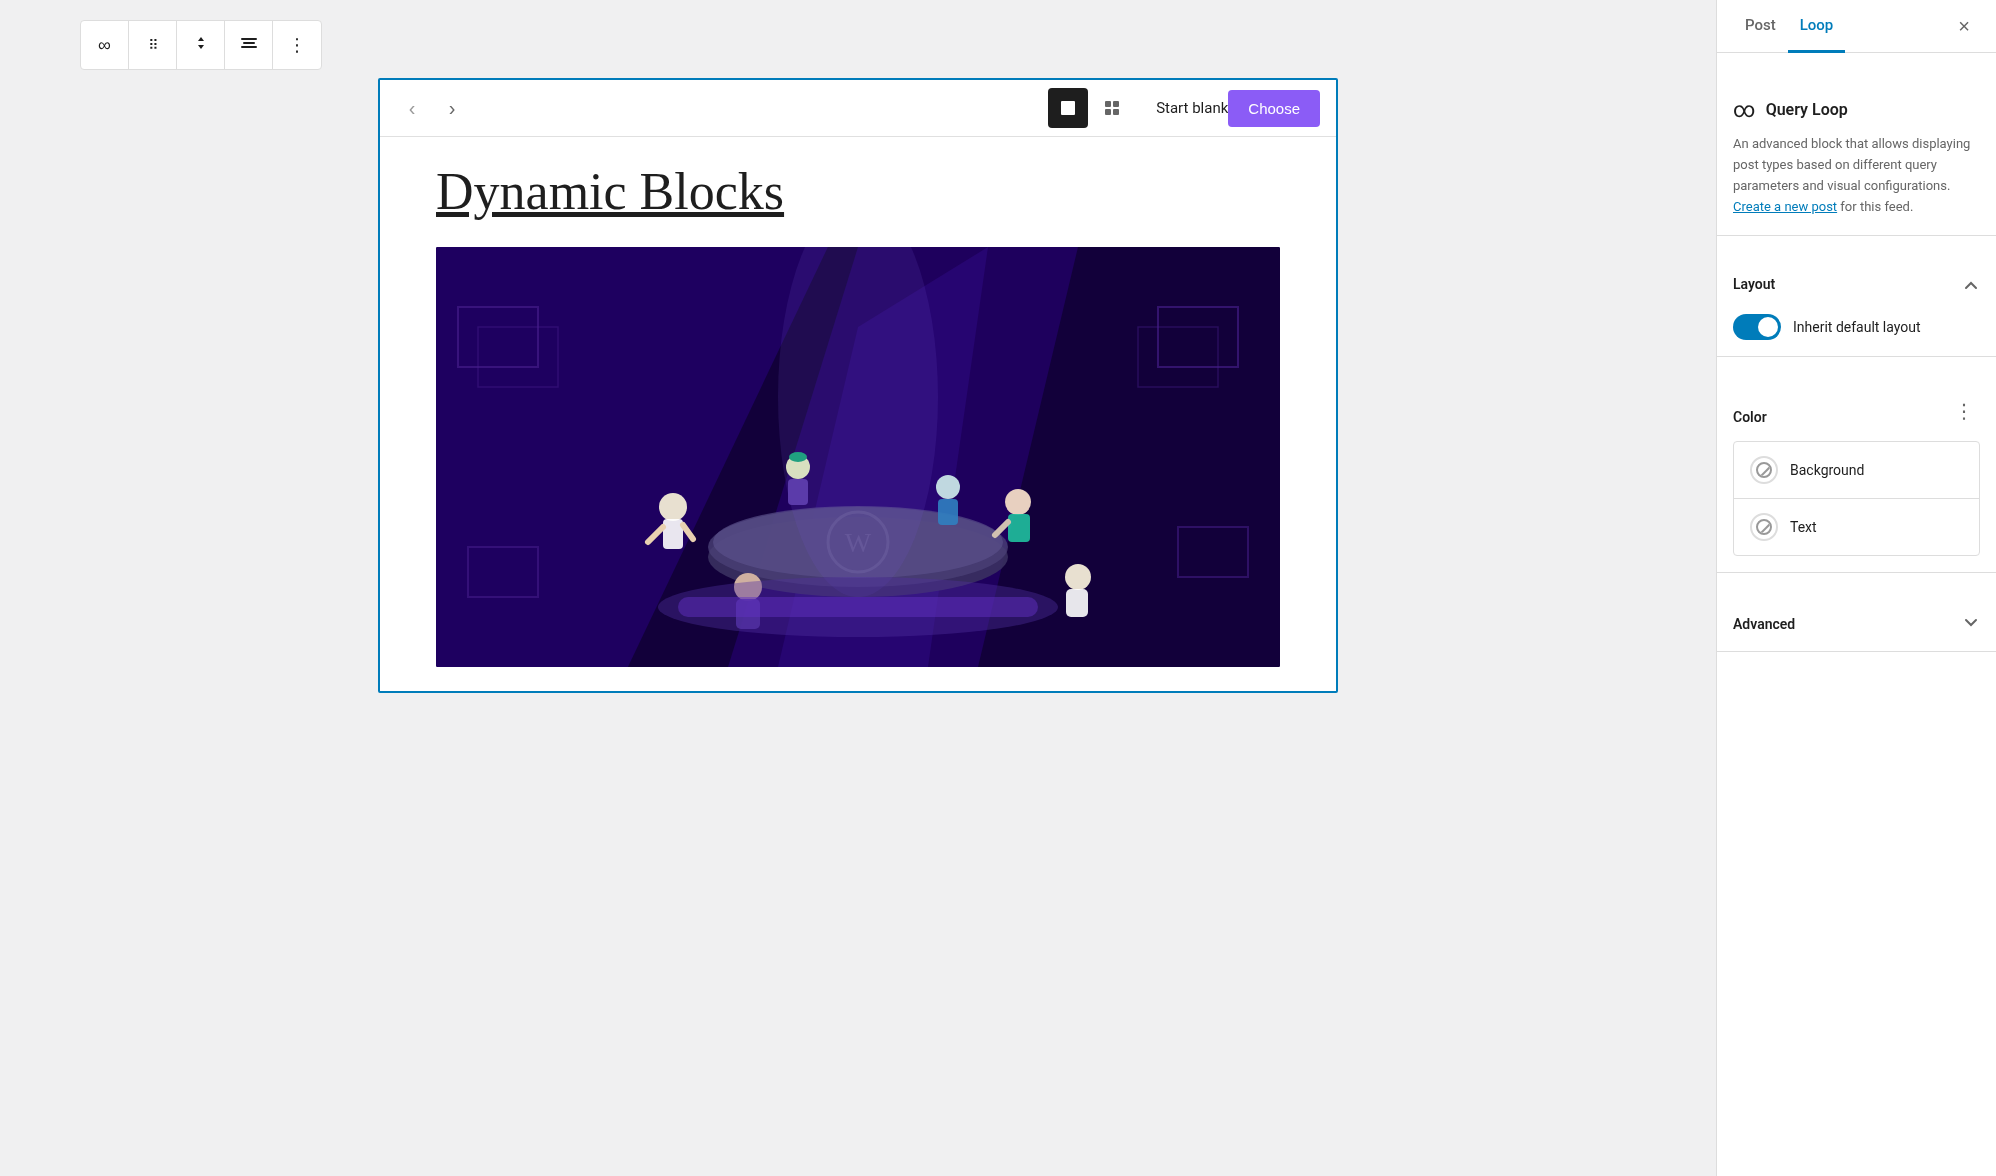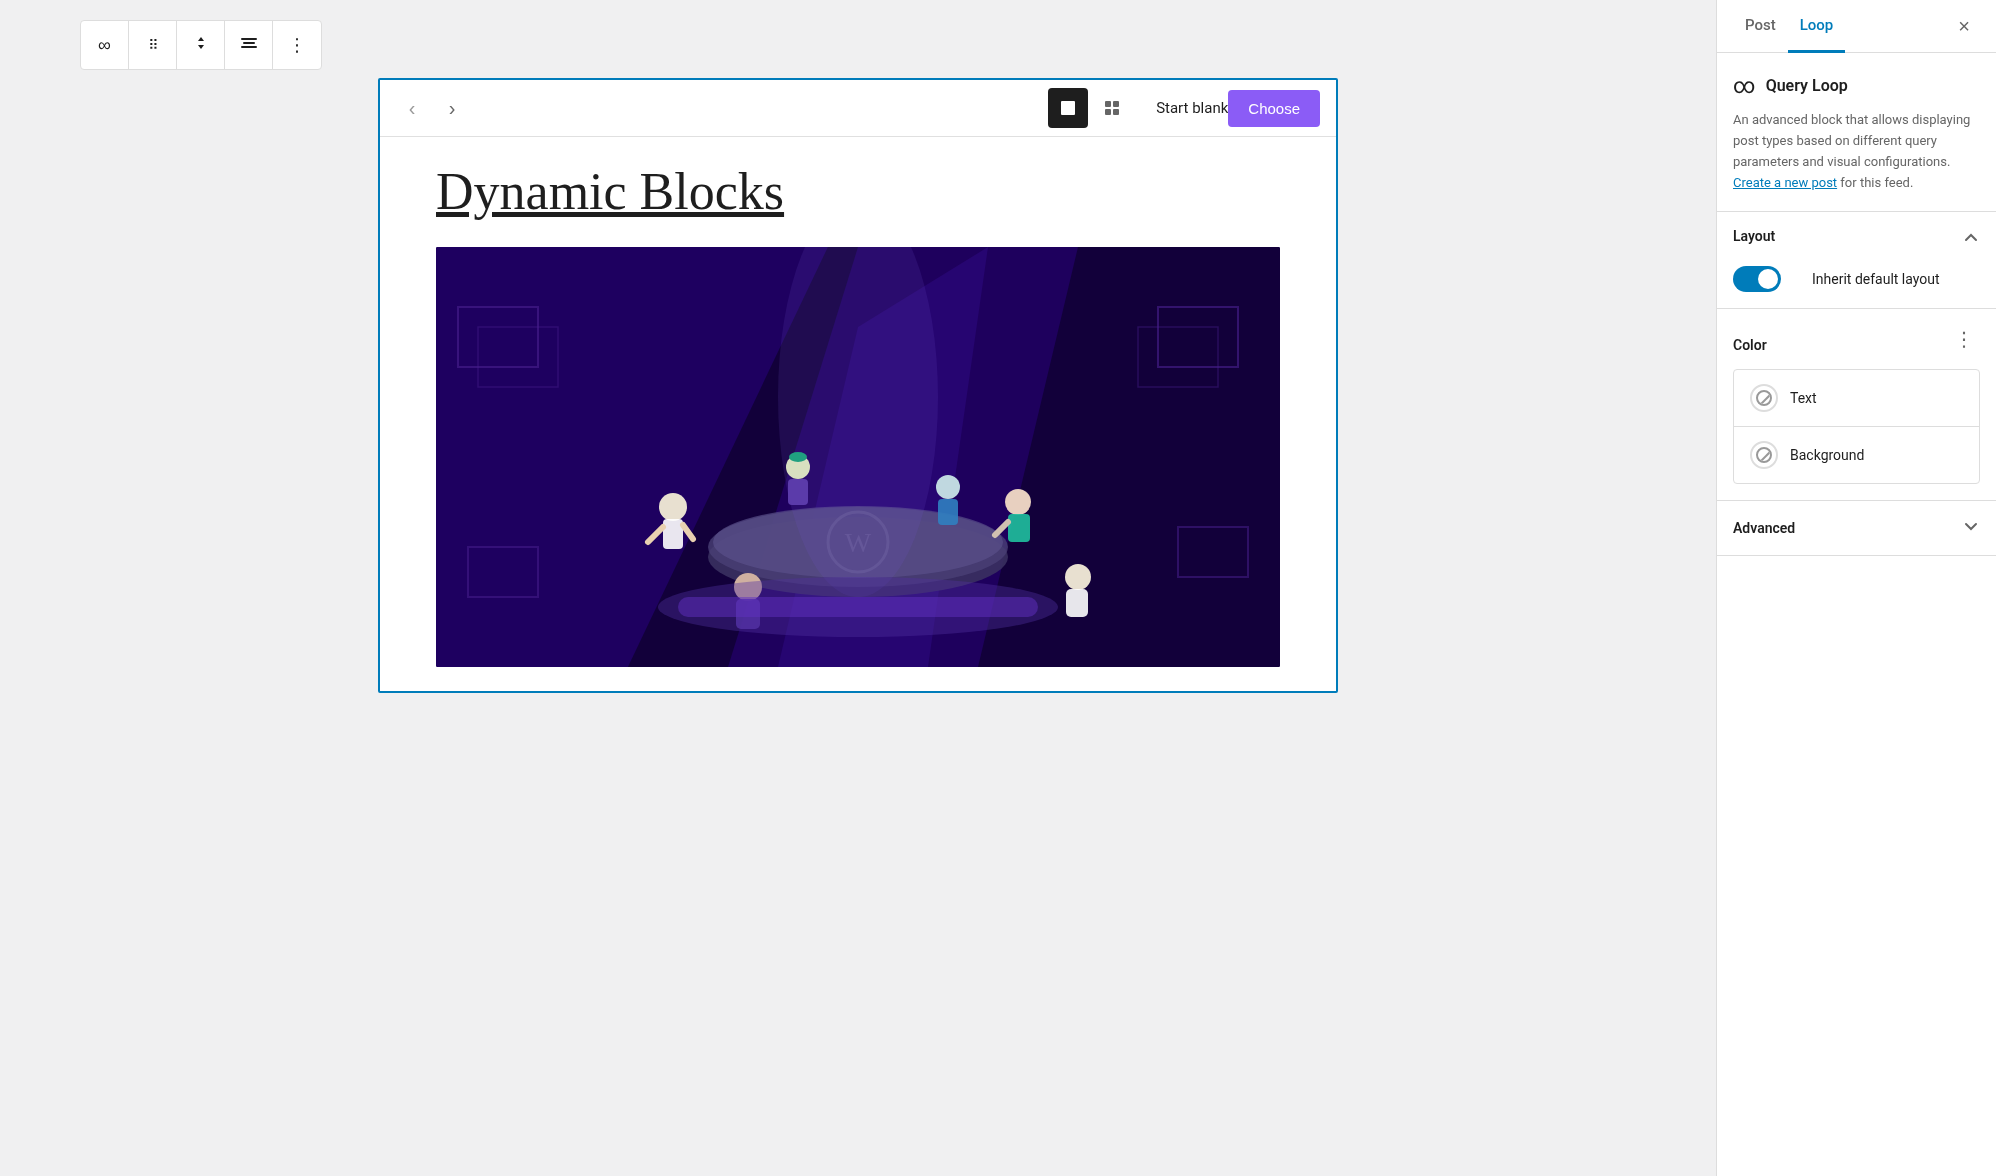"Post" .sidebar { gap: none -> 24px }
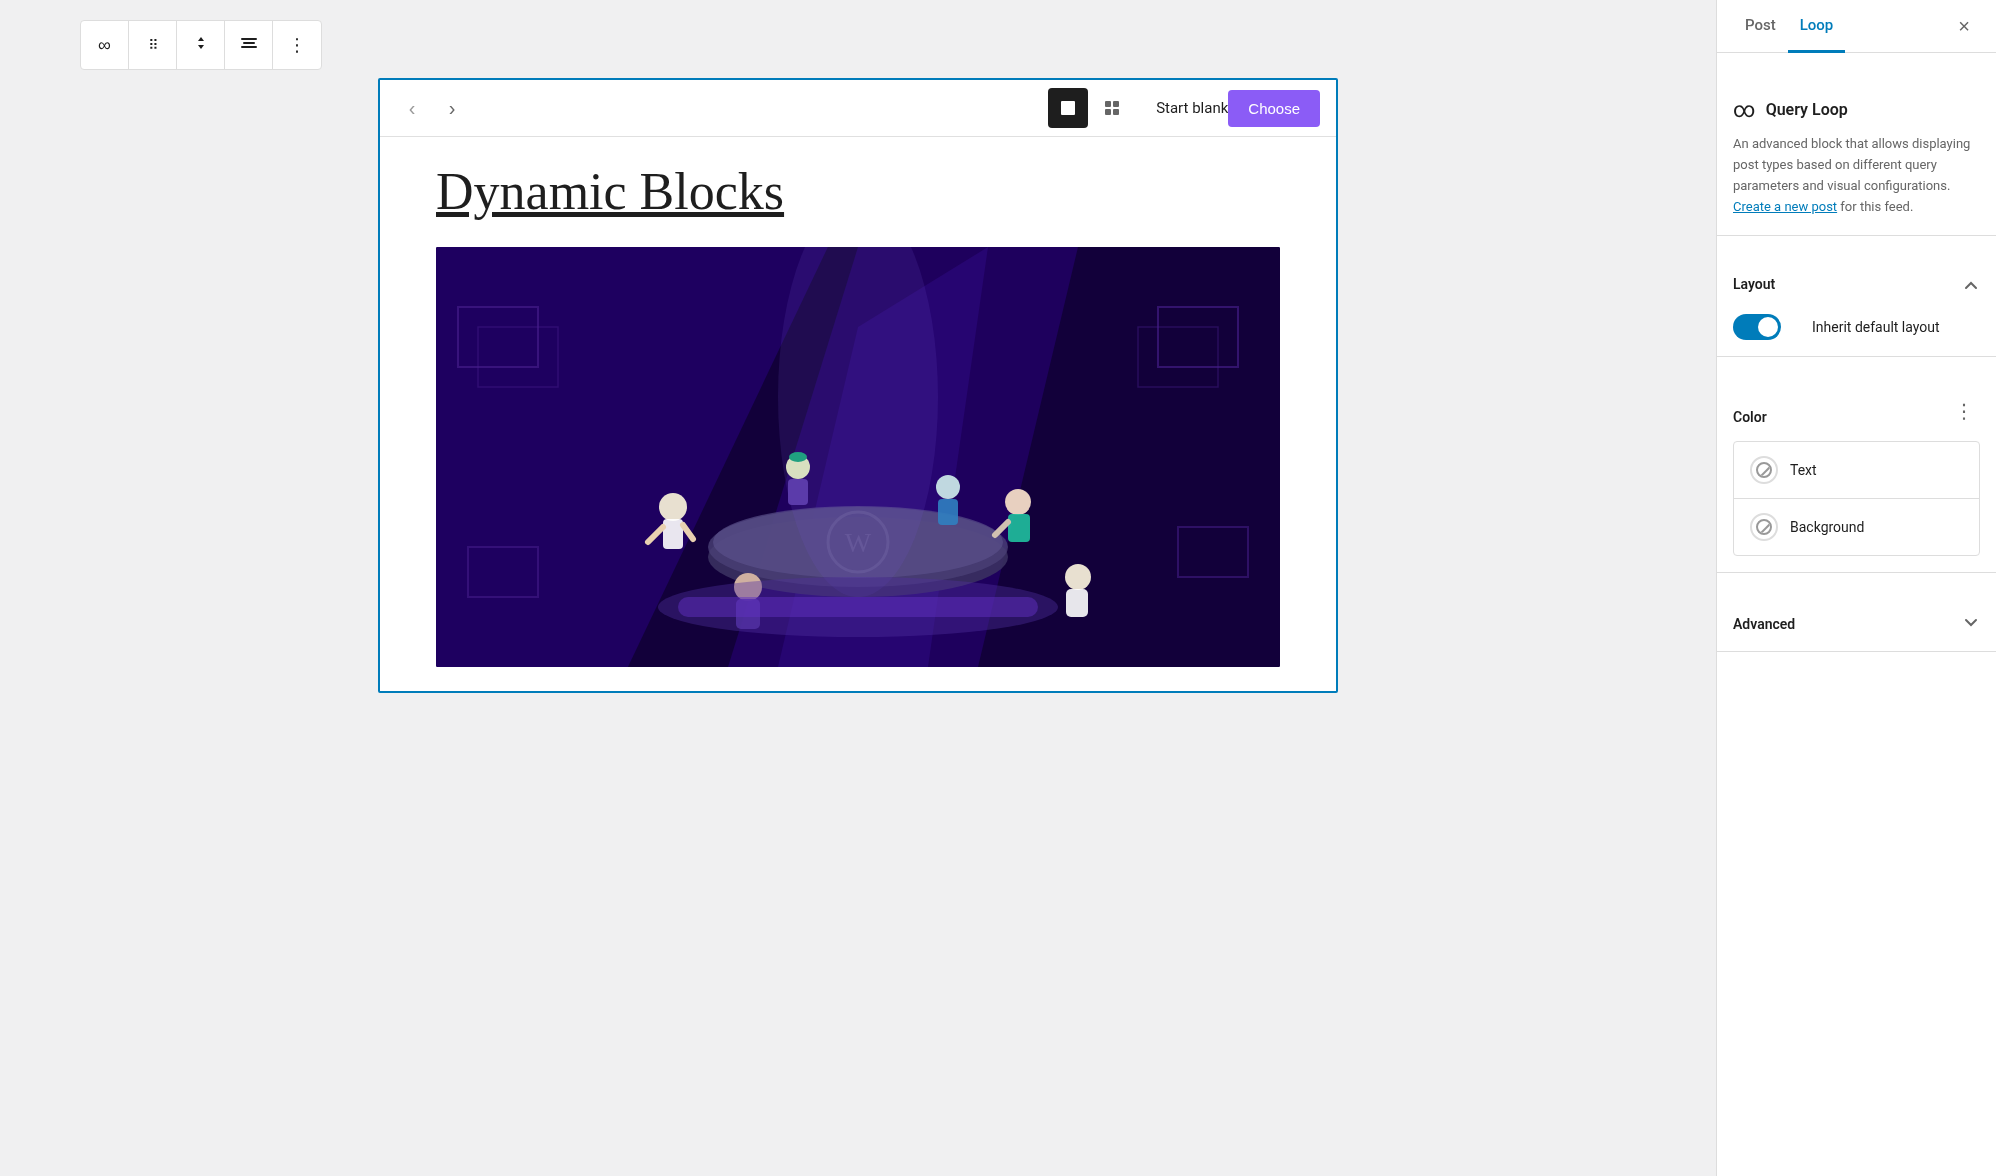"Inherit default layout" .toggle-label { margin-left: 19px -> none }
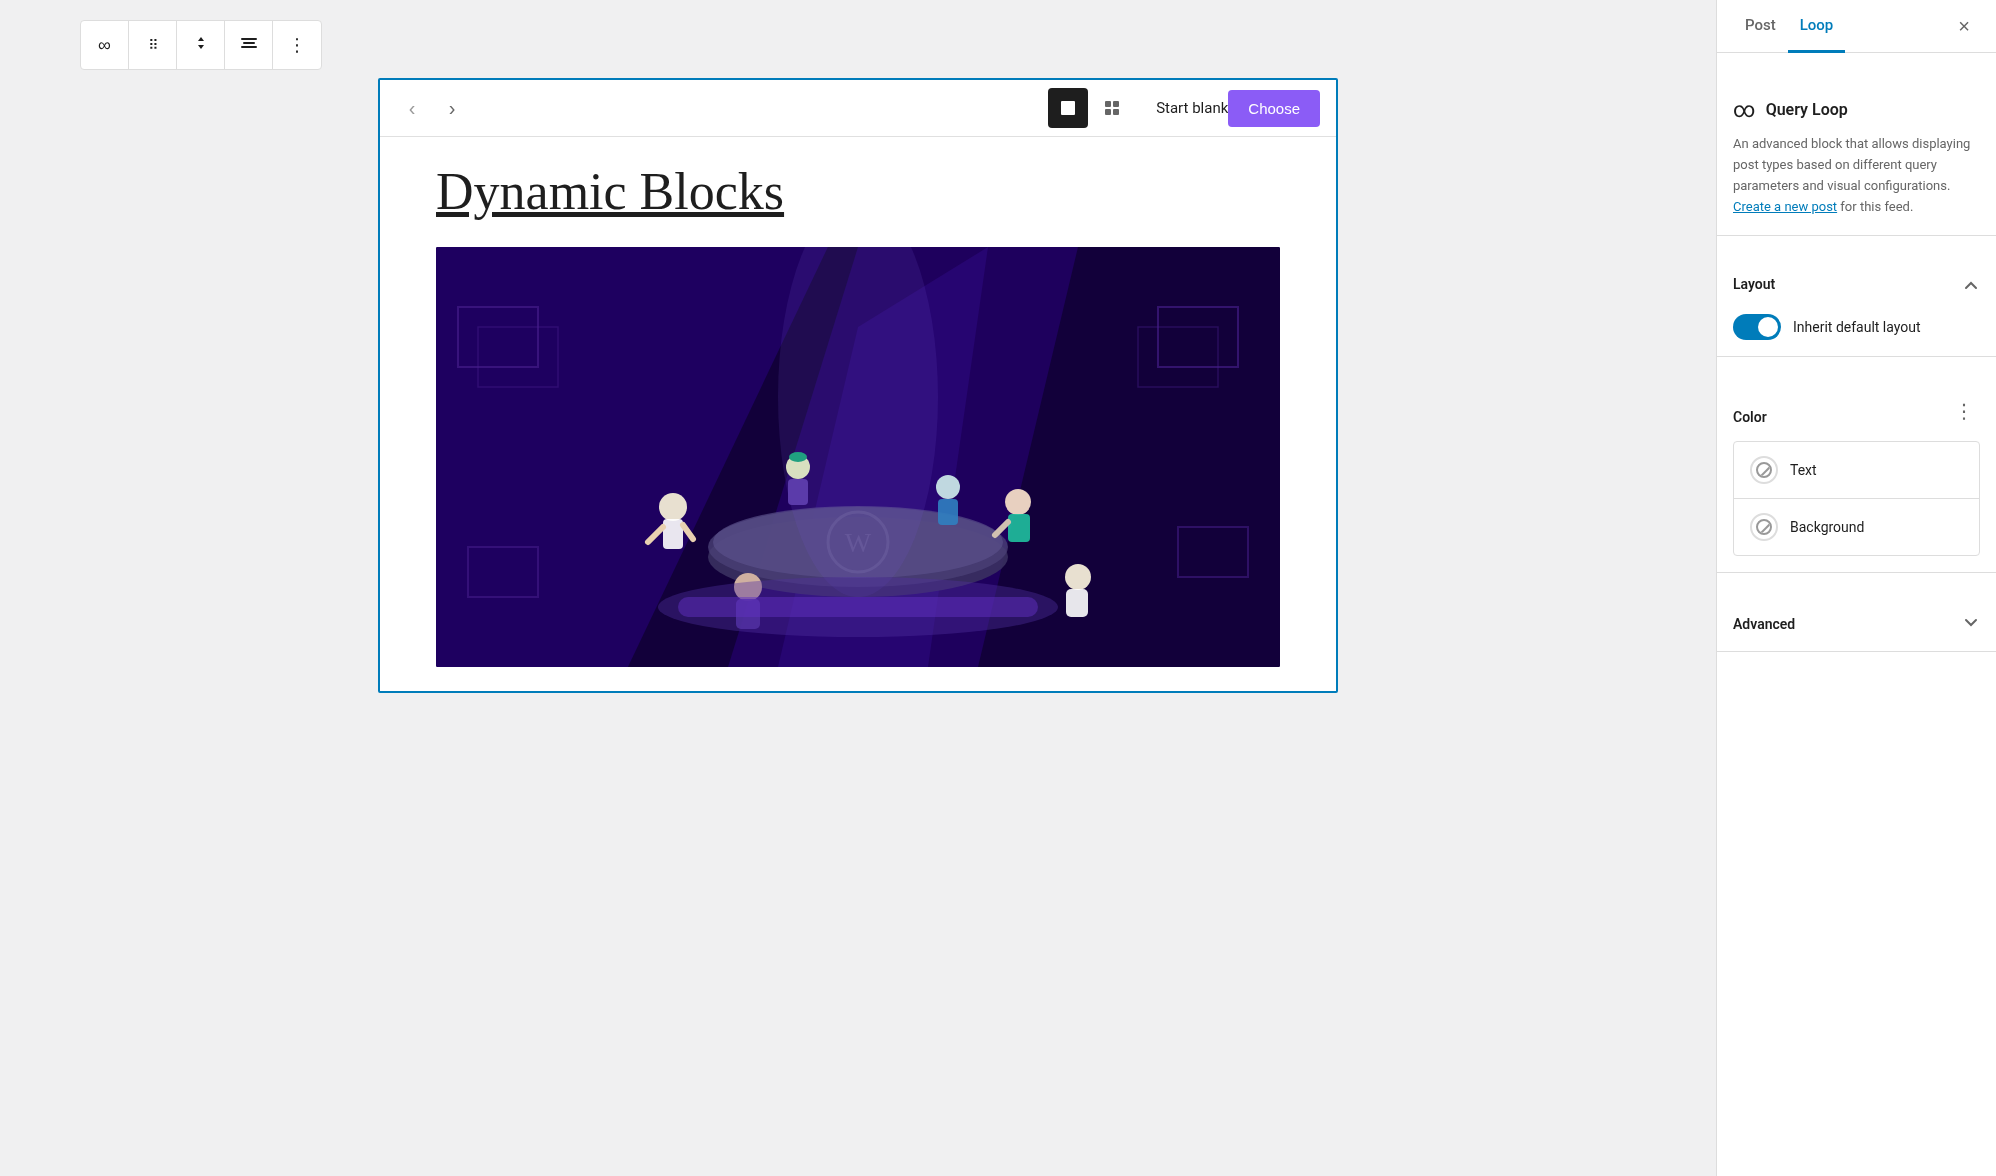"Text" div.color-option { order: before "Background" -> after "Background" }
